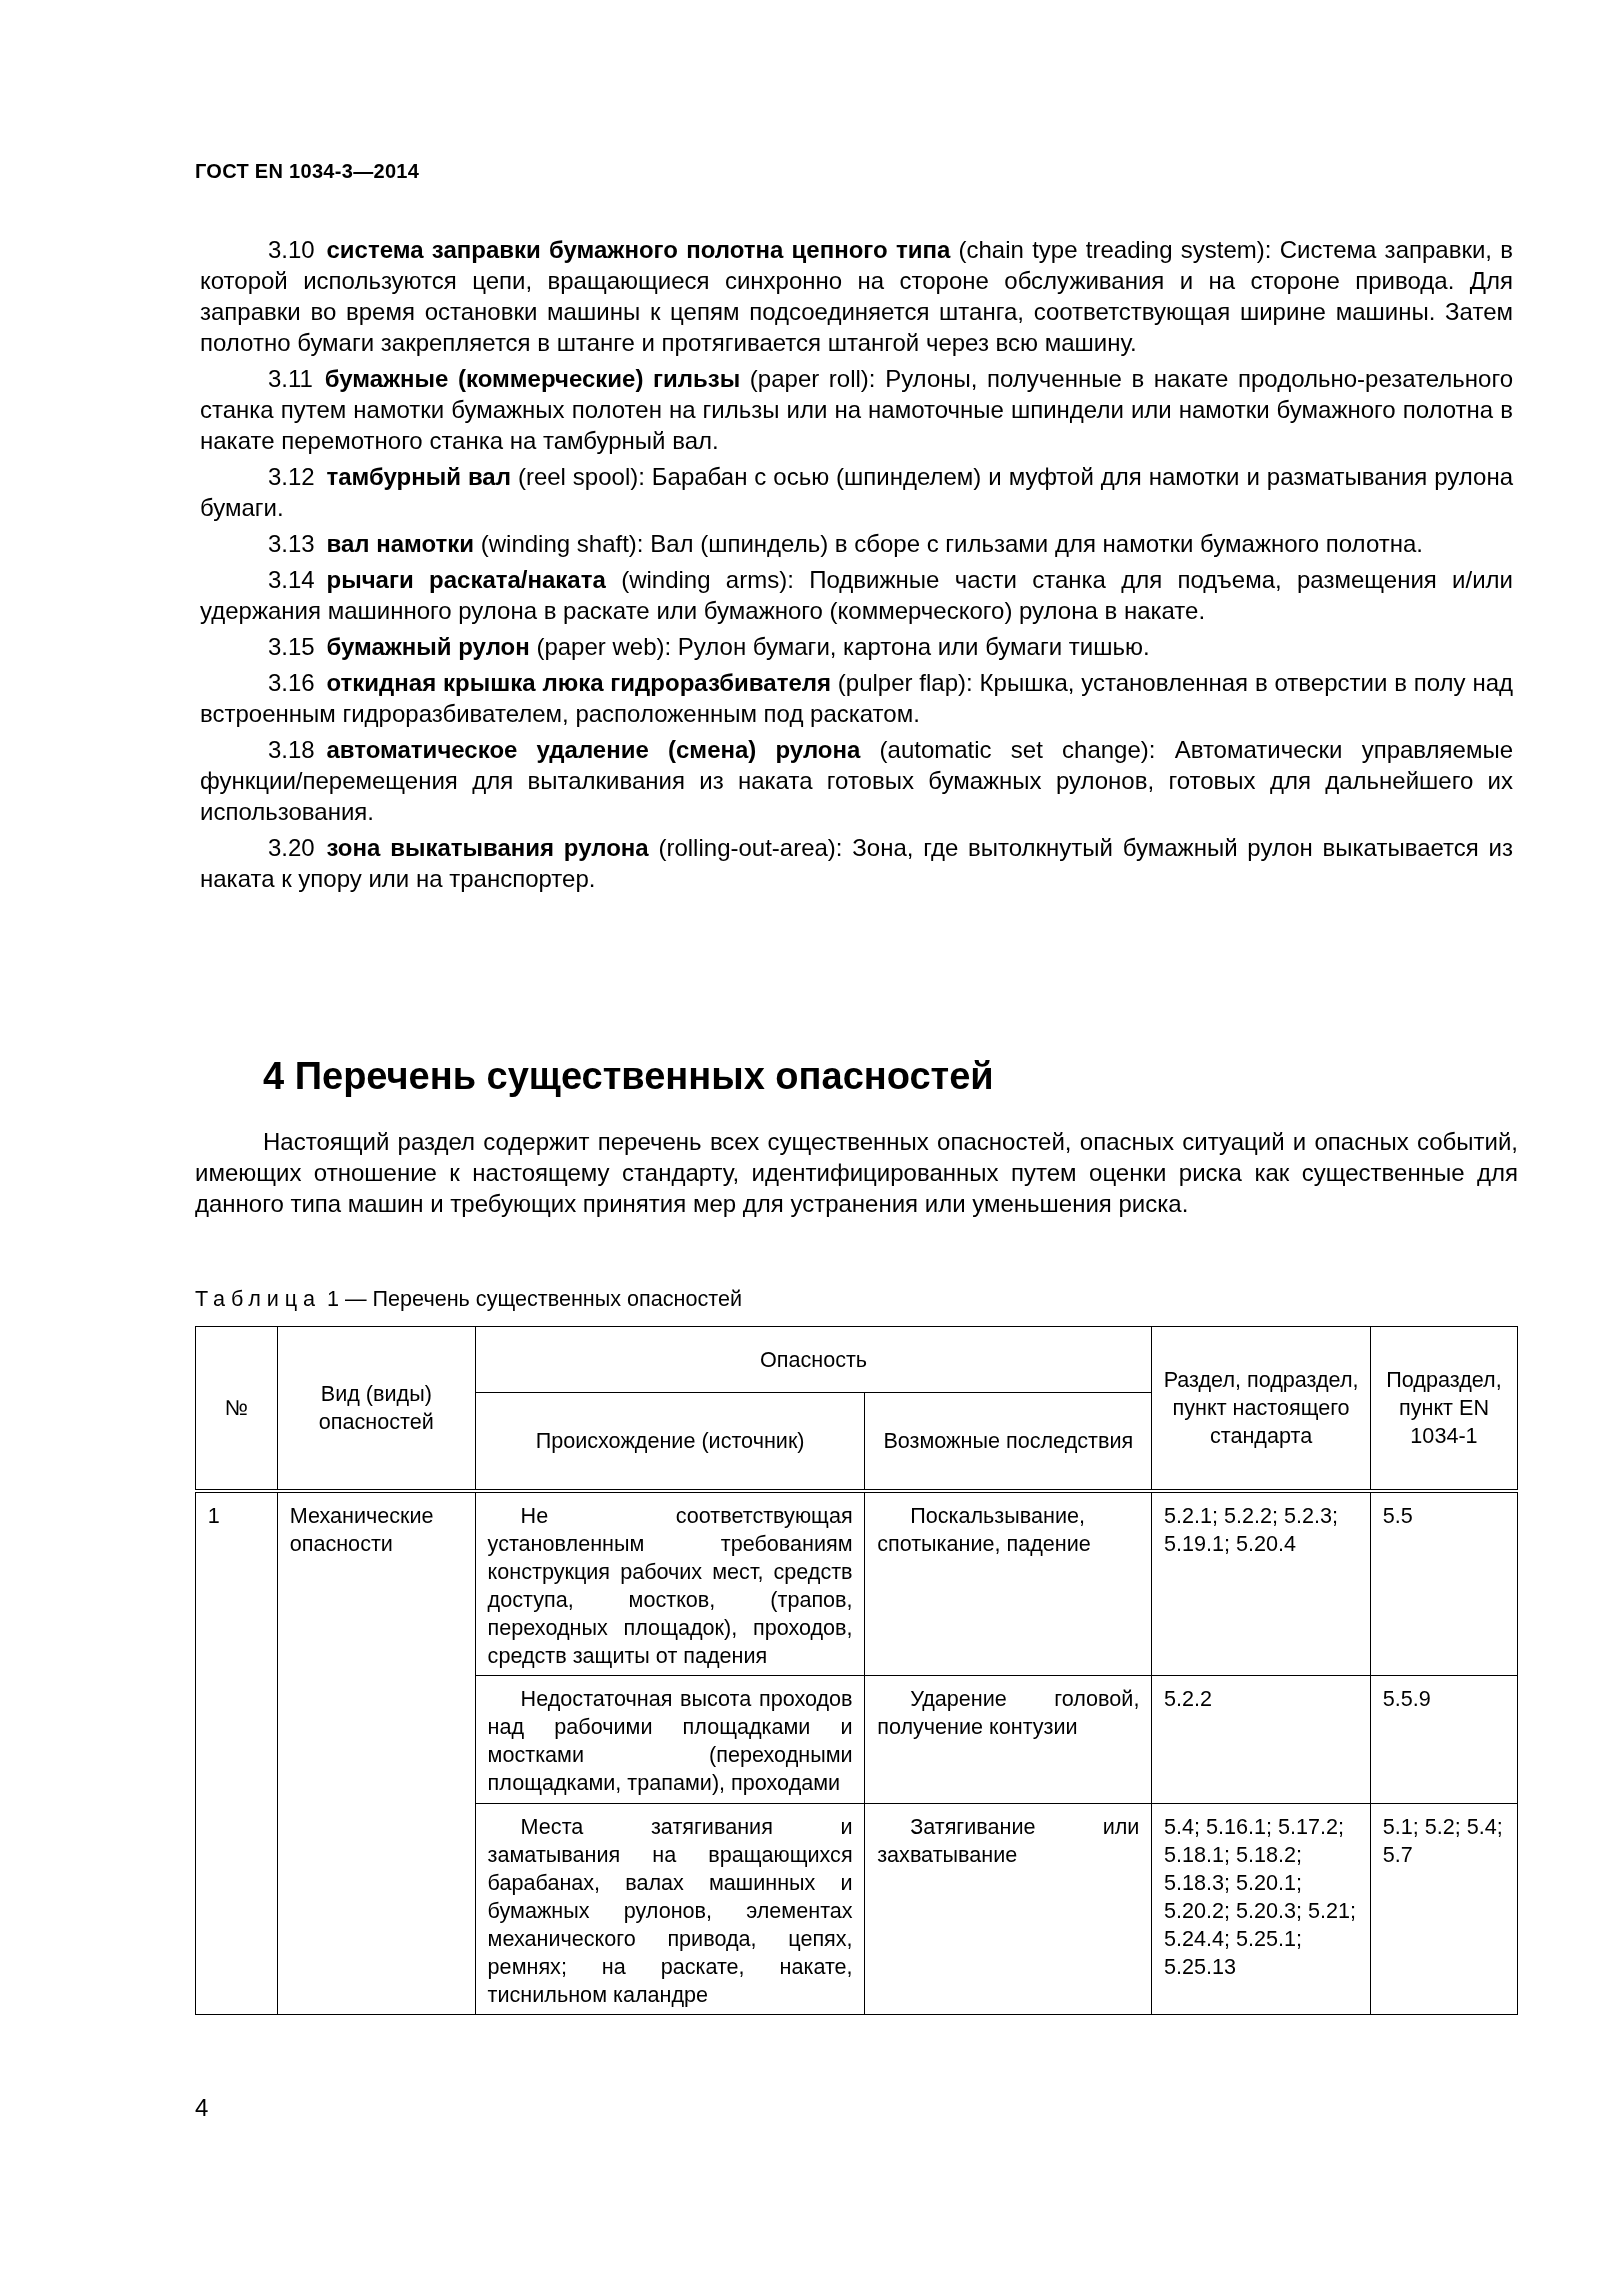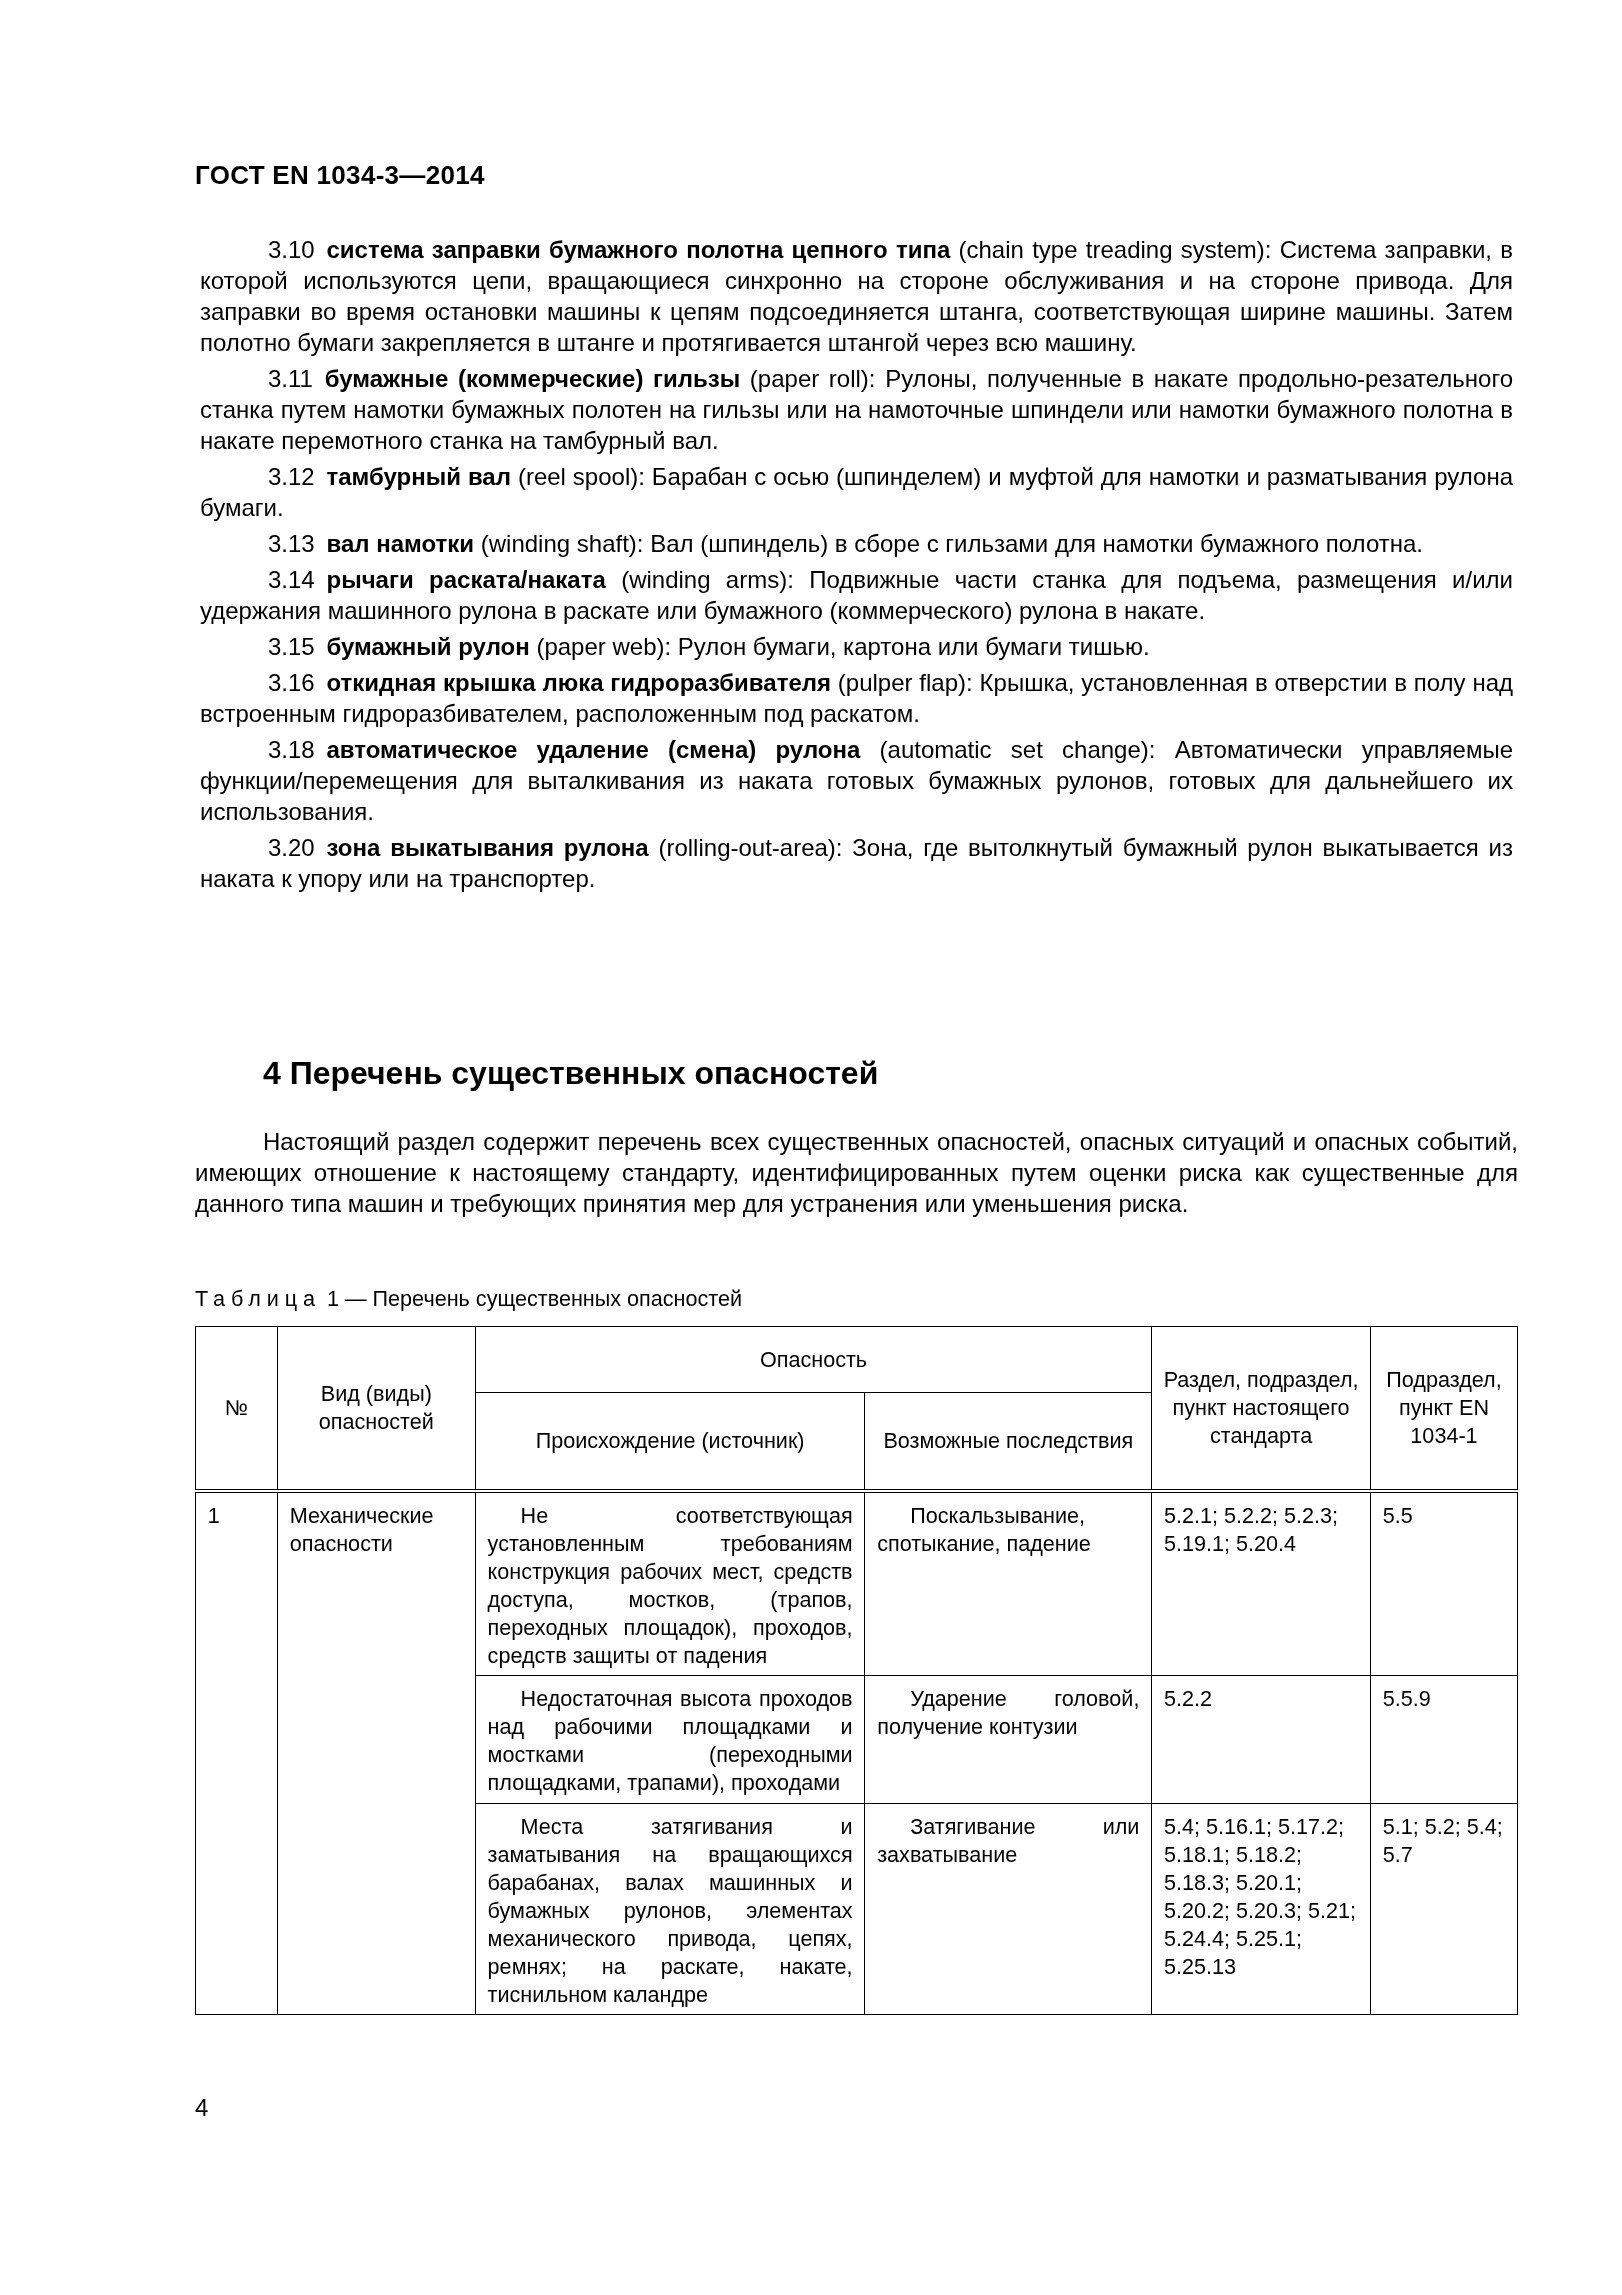"ГОСТ EN 1034-3—2014" .doc-header { font-size: 26px -> 20px }
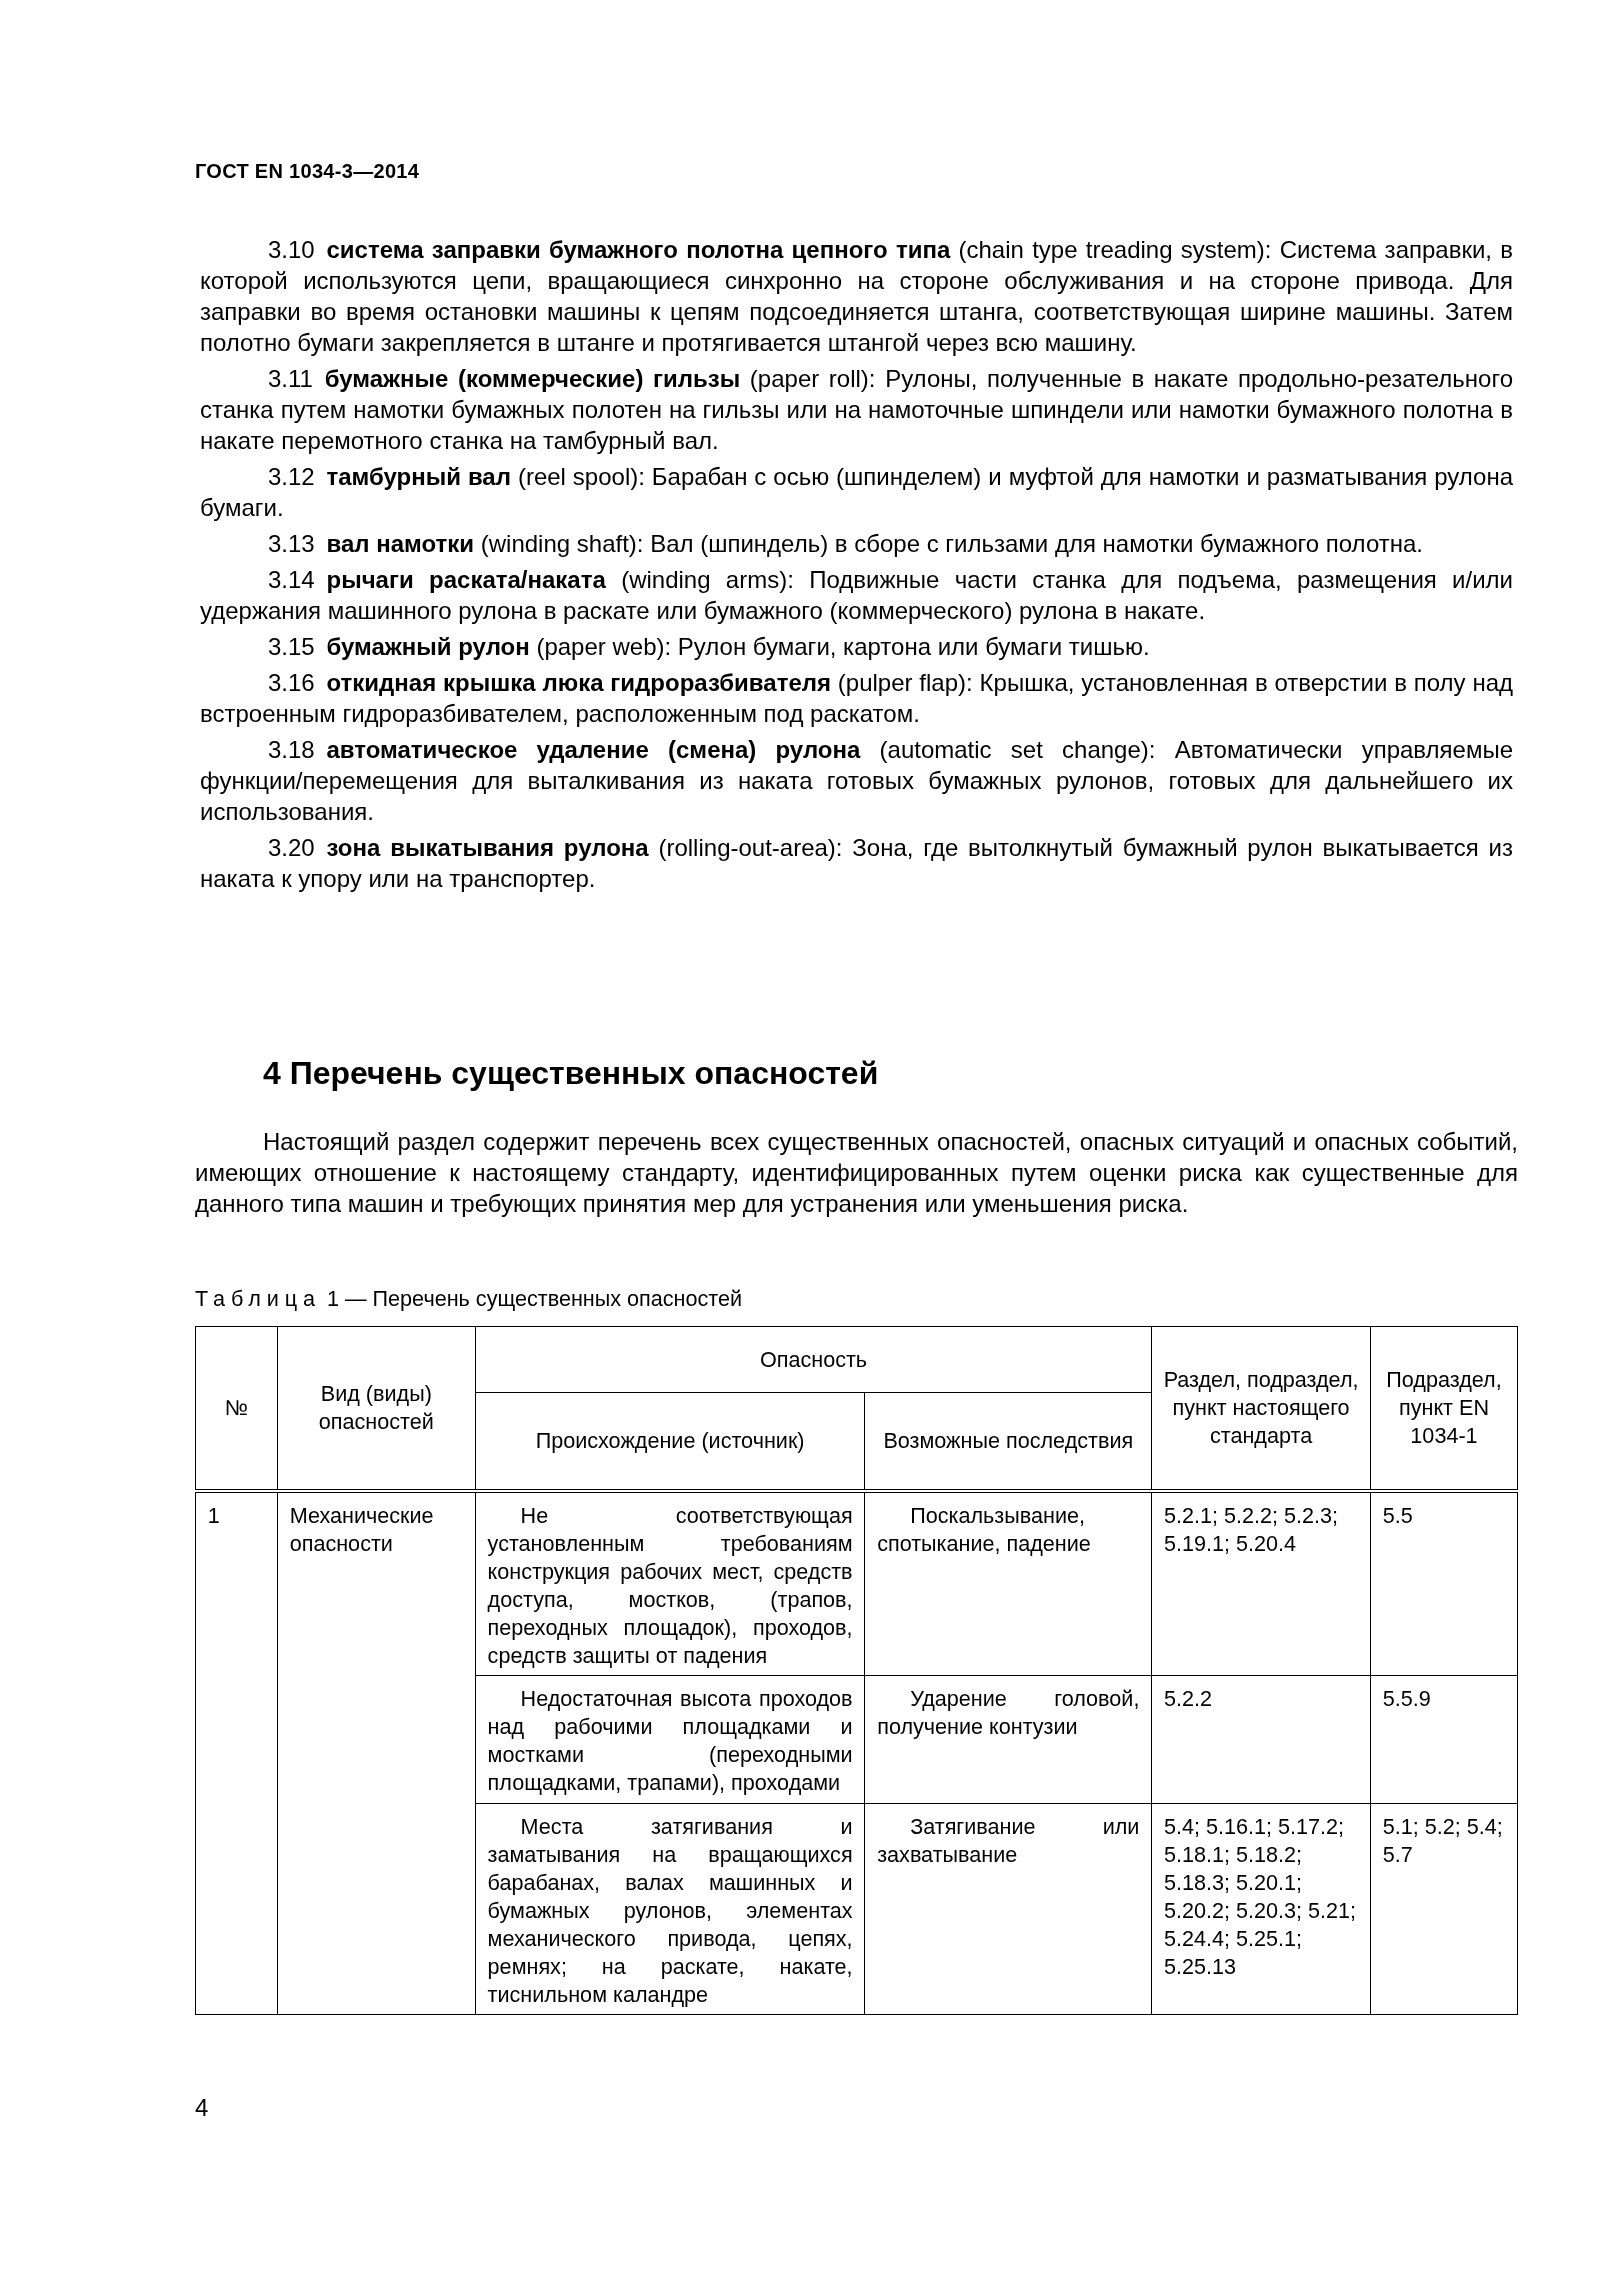"4 Перечень существенных опасностей" .section-title { font-size: 32px -> 38px }
